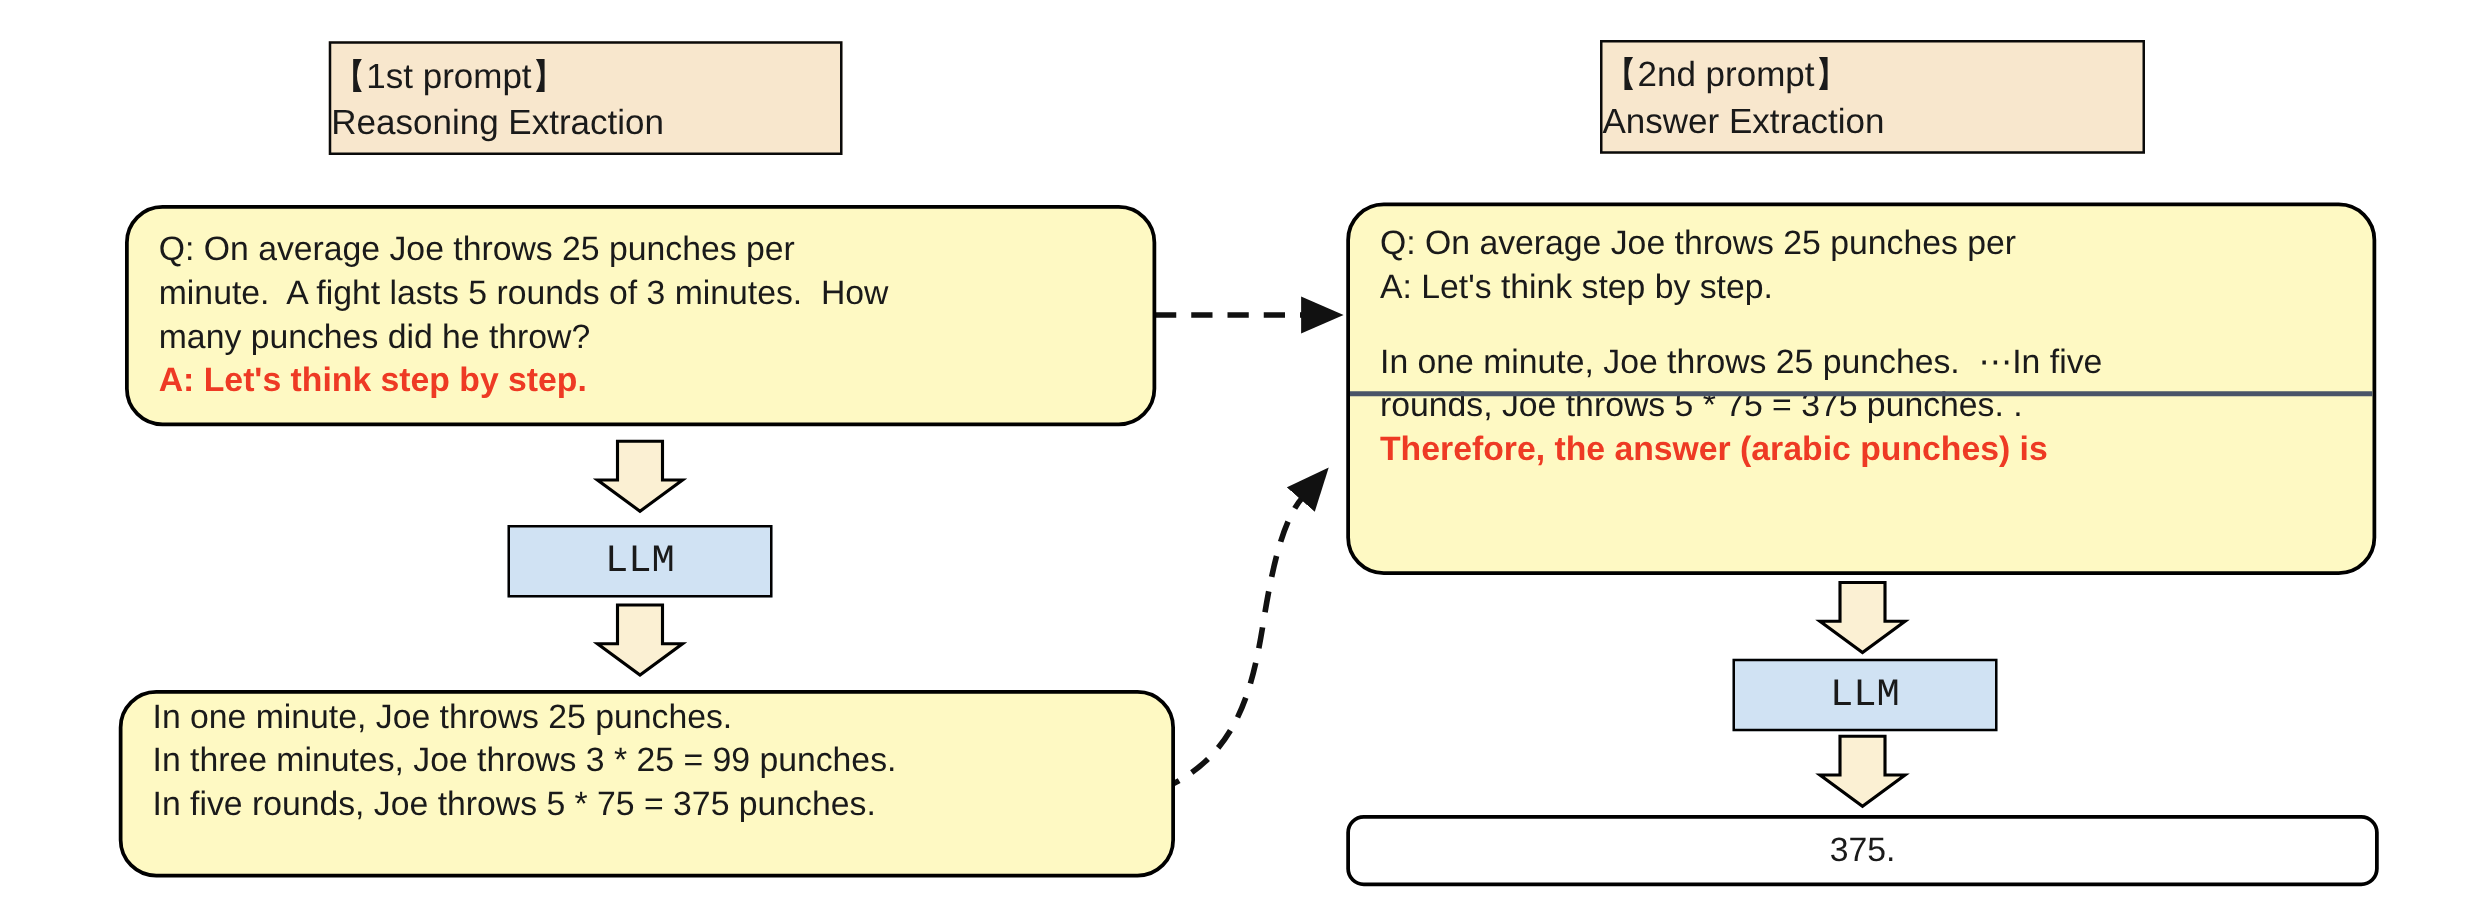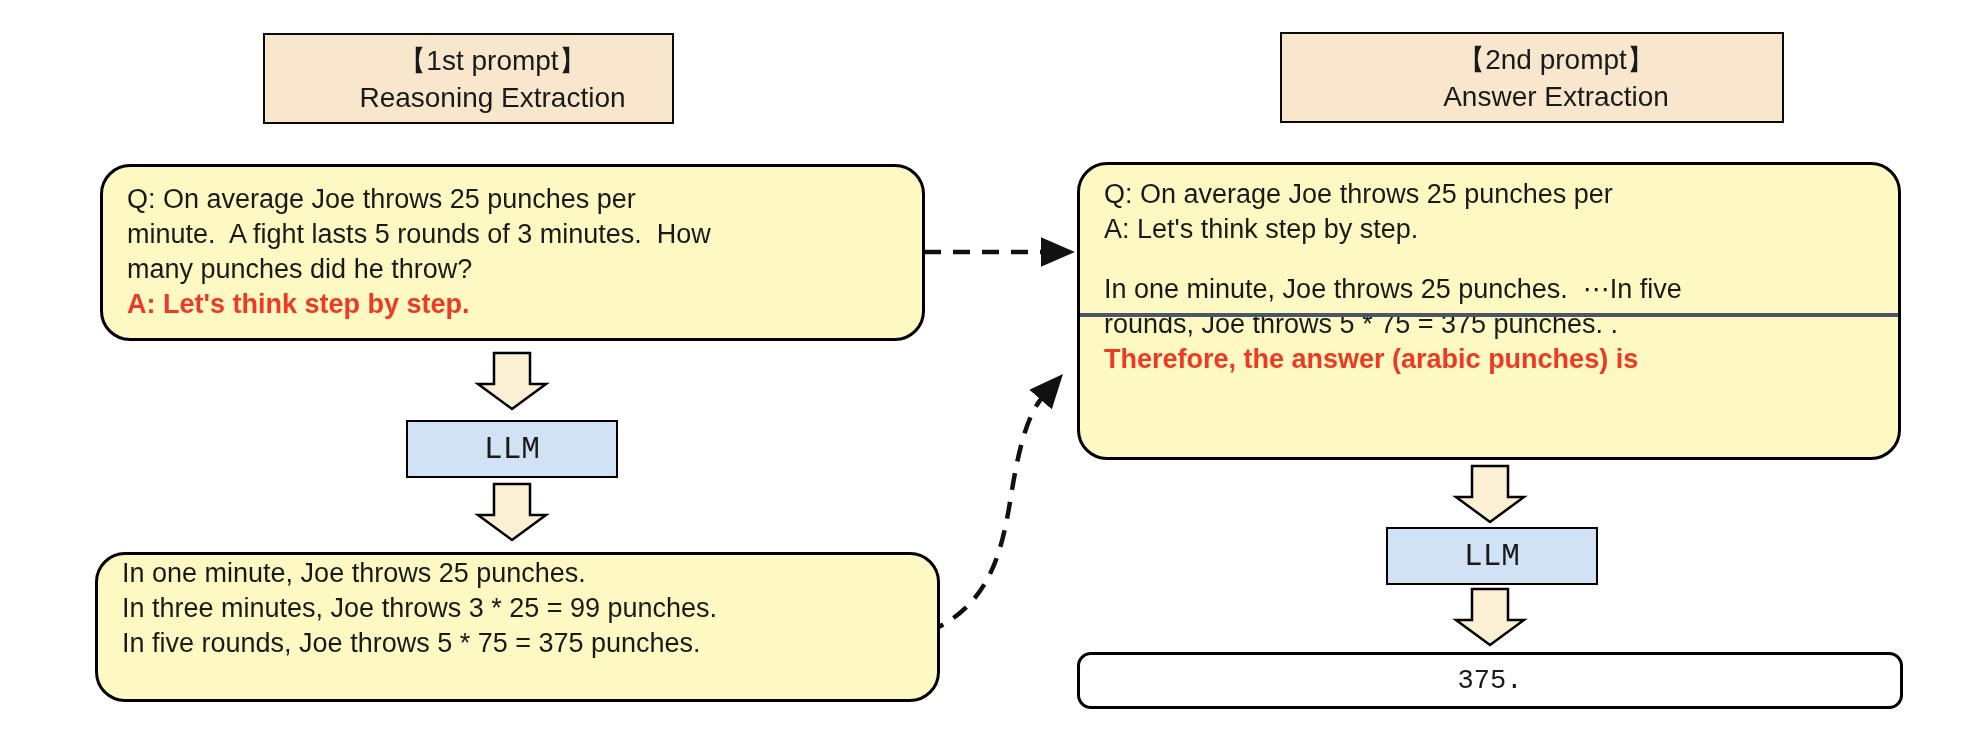"【1st prompt】" .header-box { align-items: center -> flex-start; padding-left: 48px -> none }
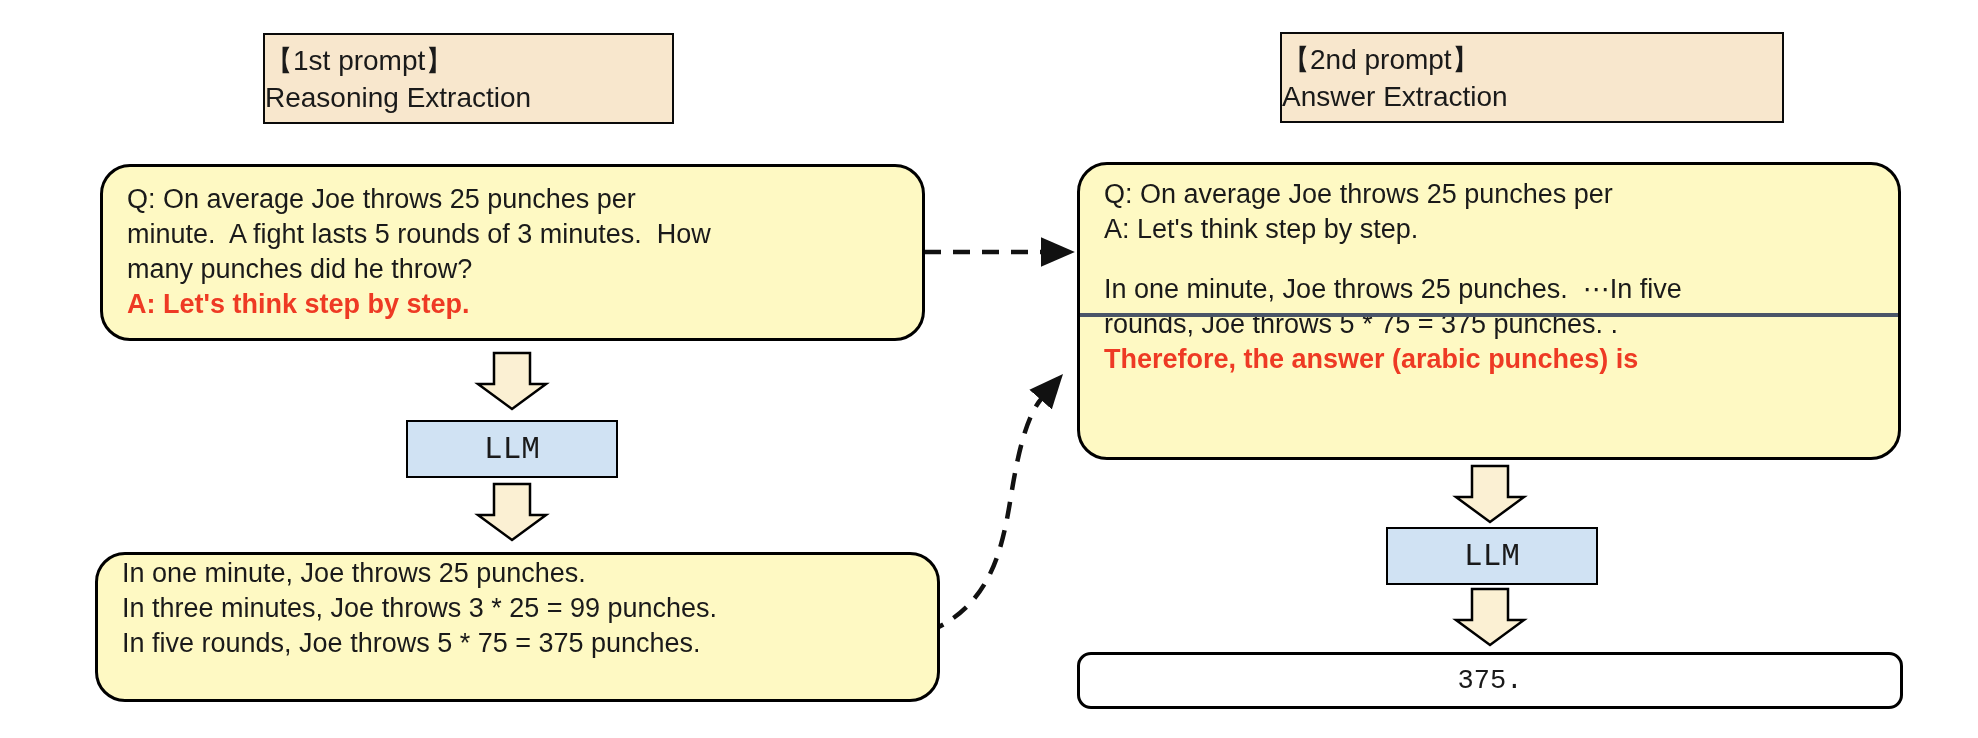"【2nd prompt】" div.header-box { width: 504px -> 436px }
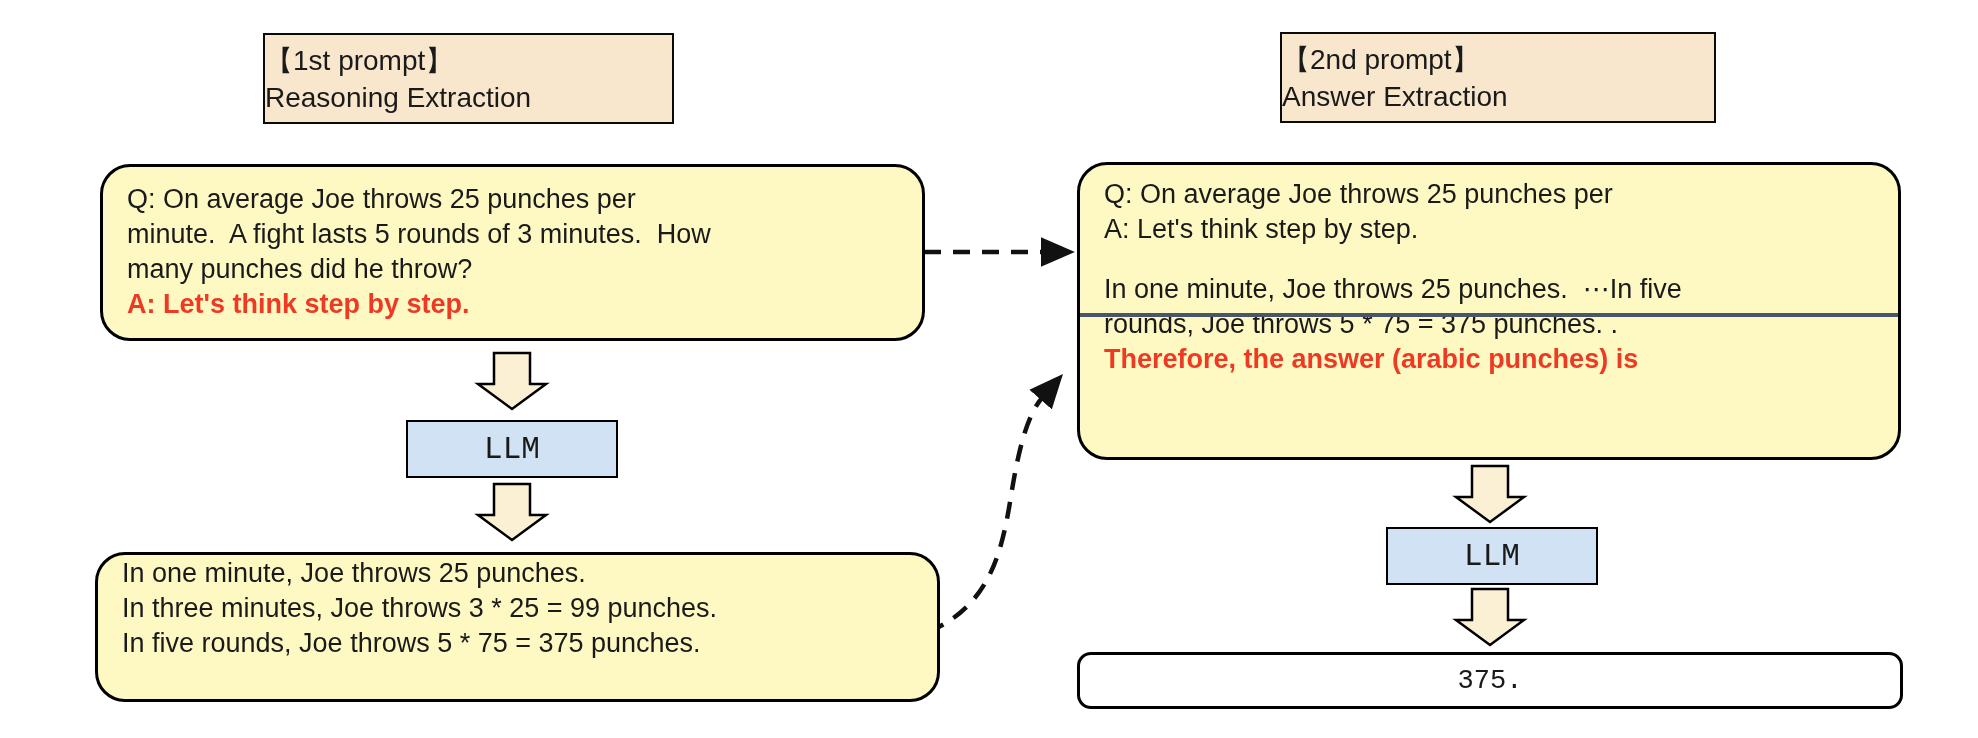"375." div.answer-box { font-family: Liberation Mono, monospace -> none }
